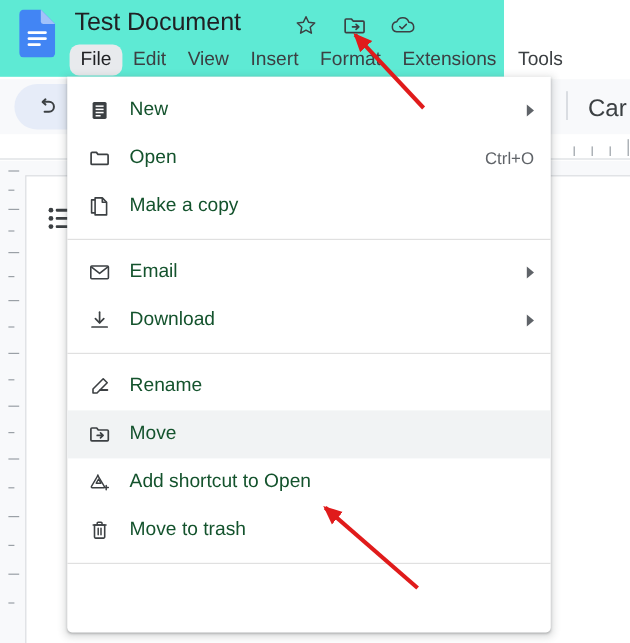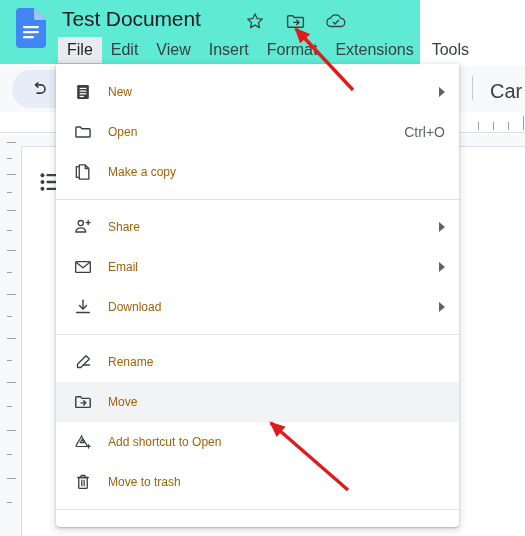"File" .menu-item { border-radius: 0 -> 8px }
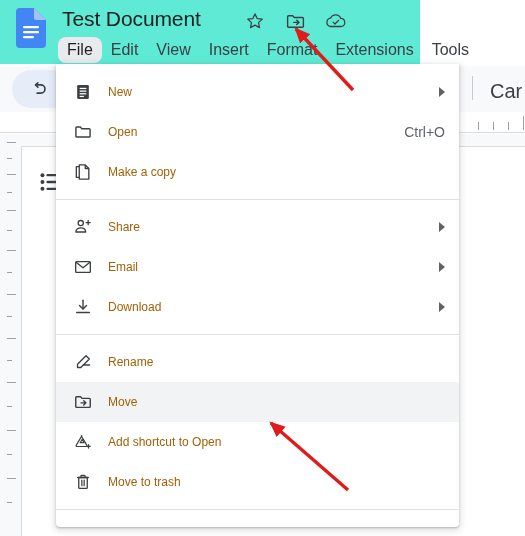"New" .mi-label { color: #a16207 -> #14532d; font-size: 12px -> 16px }
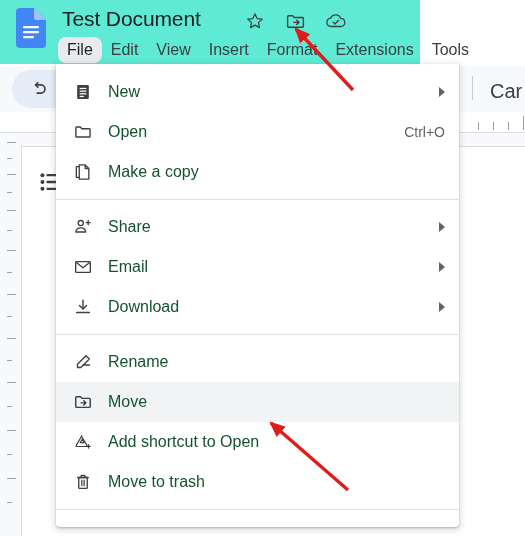"Share" div.mi { html: <div> <span> <svg> <circle></circle> <path></path> <path></path> </svg> </span> <span>Share</span> <span></span> </div> -> none }
